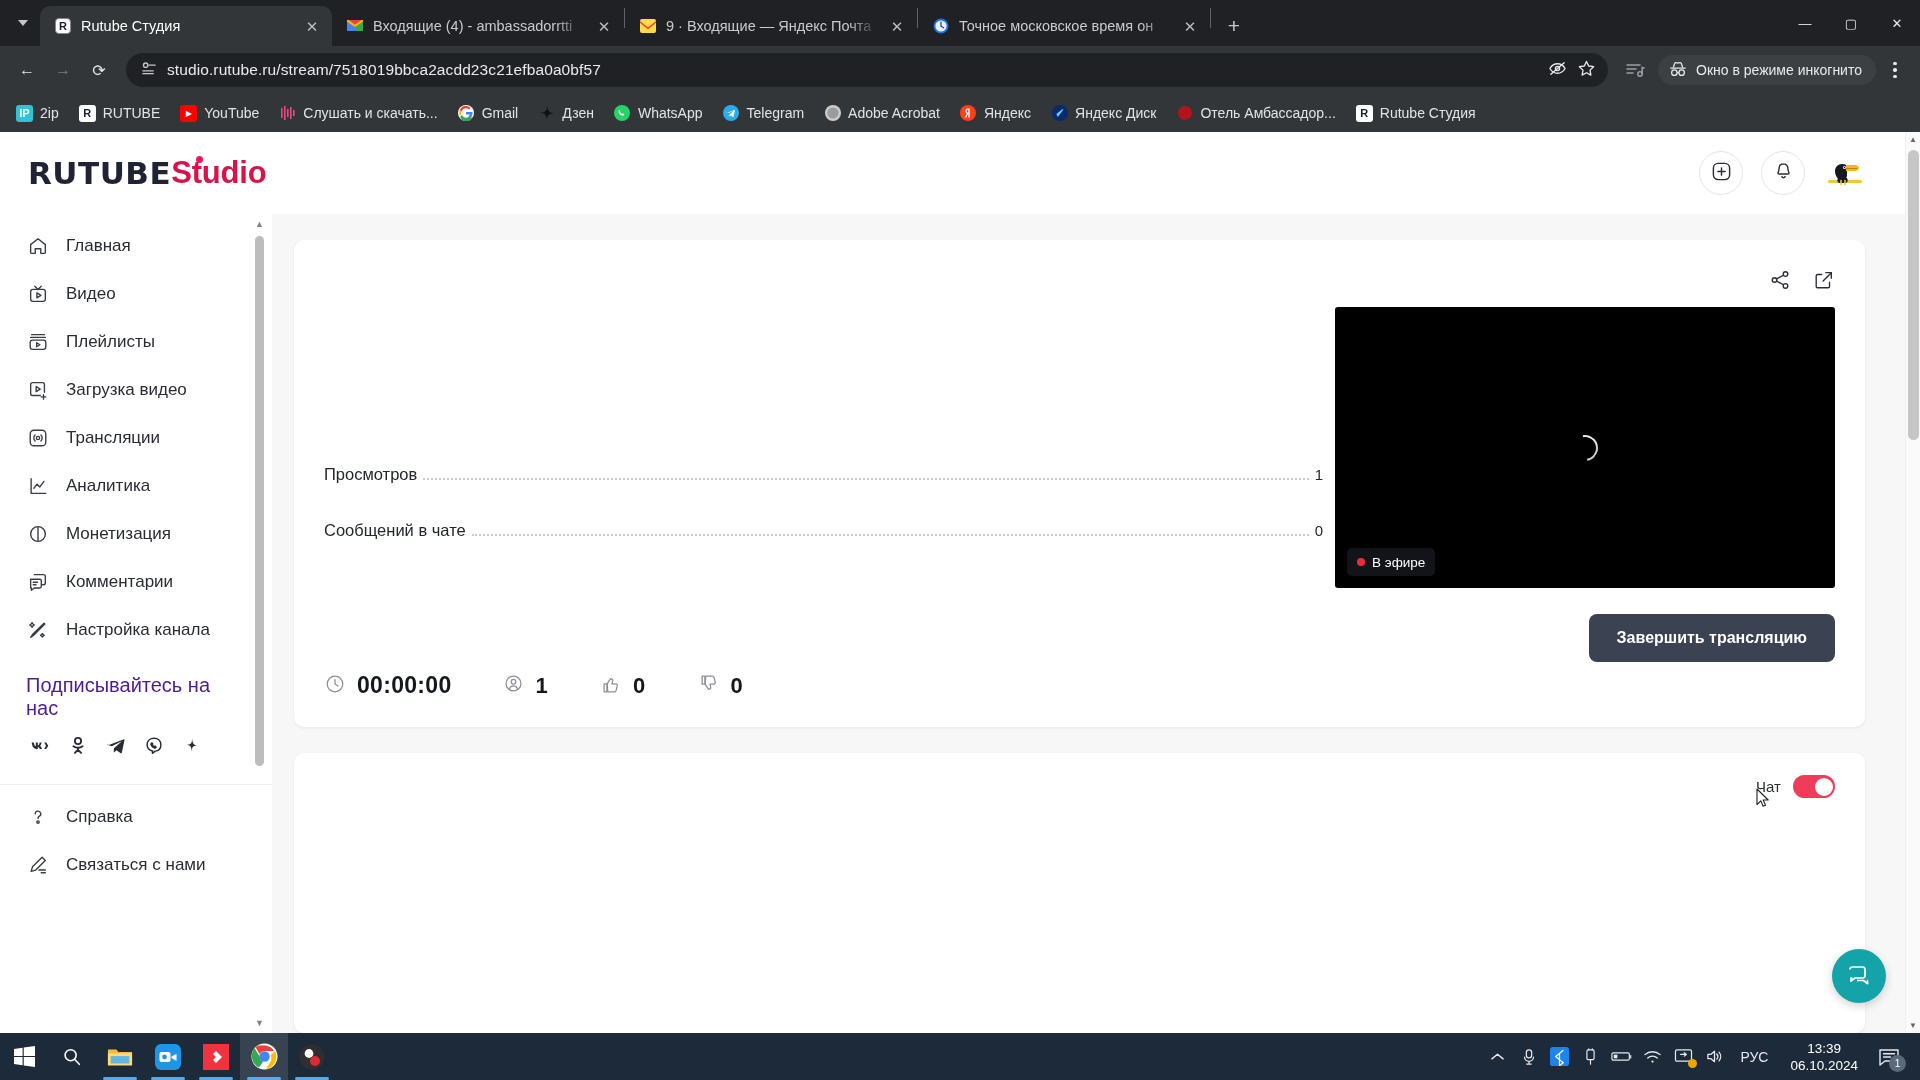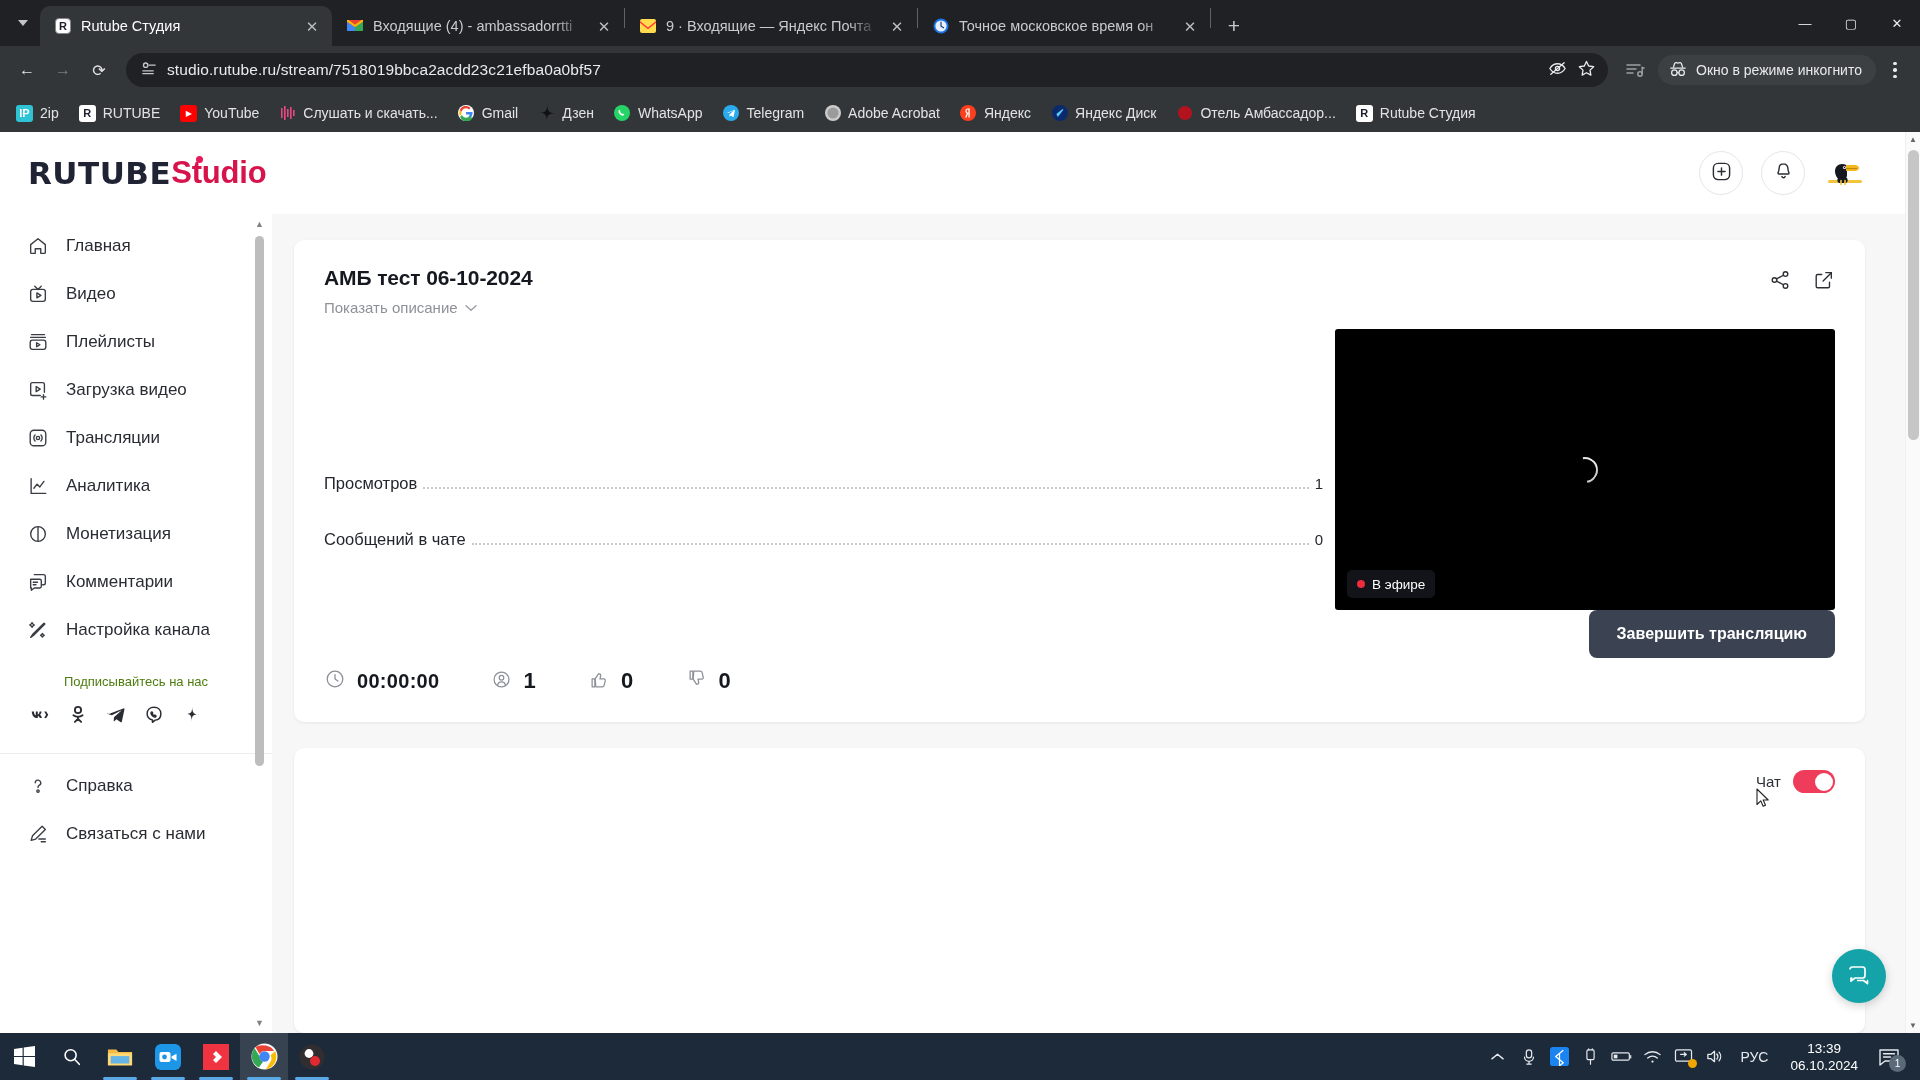"АМБ тест 06-10-2024" div { html: <div> <div>АМБ тест 06-10-2024</div> <div> <span>Показать описание</span> <svg> <path></path> </svg> </div> </div> -> none }
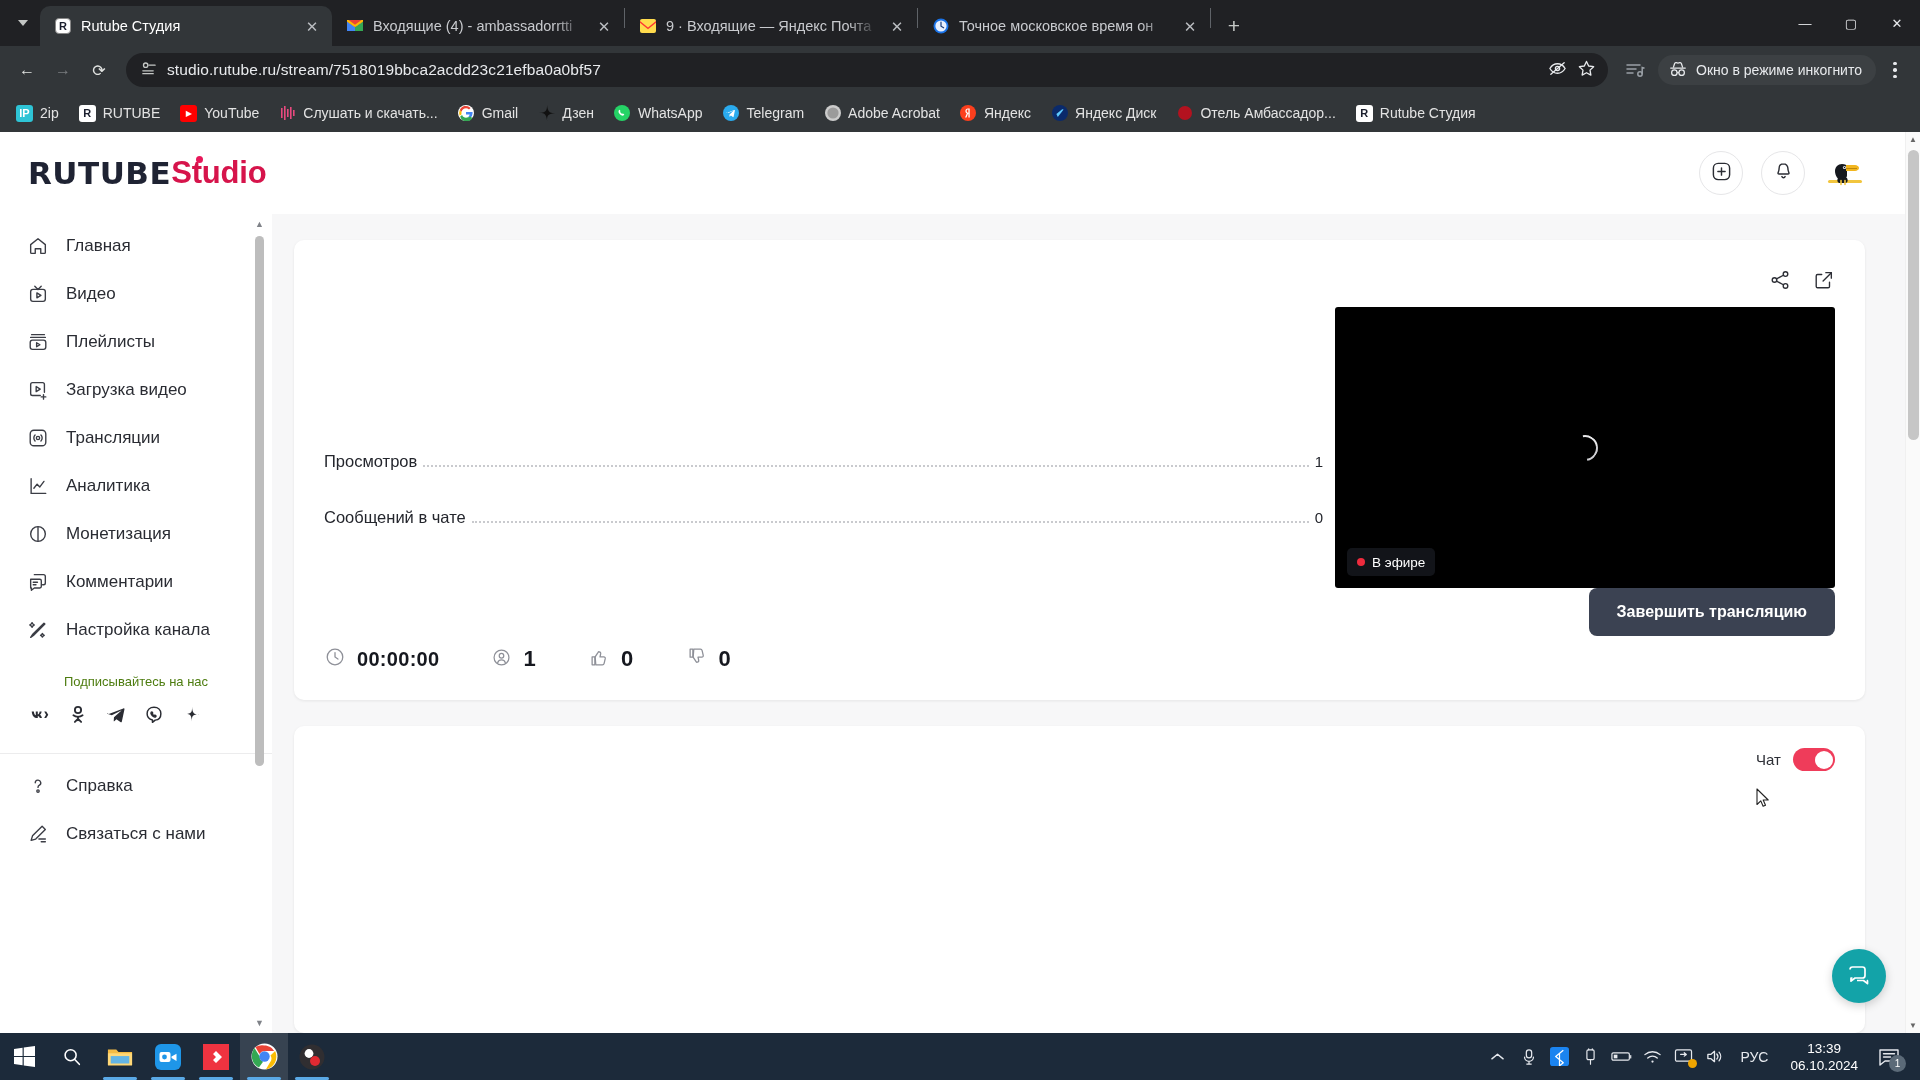"Завершить трансляцию" .end-btn { margin-top: none -> 26px }
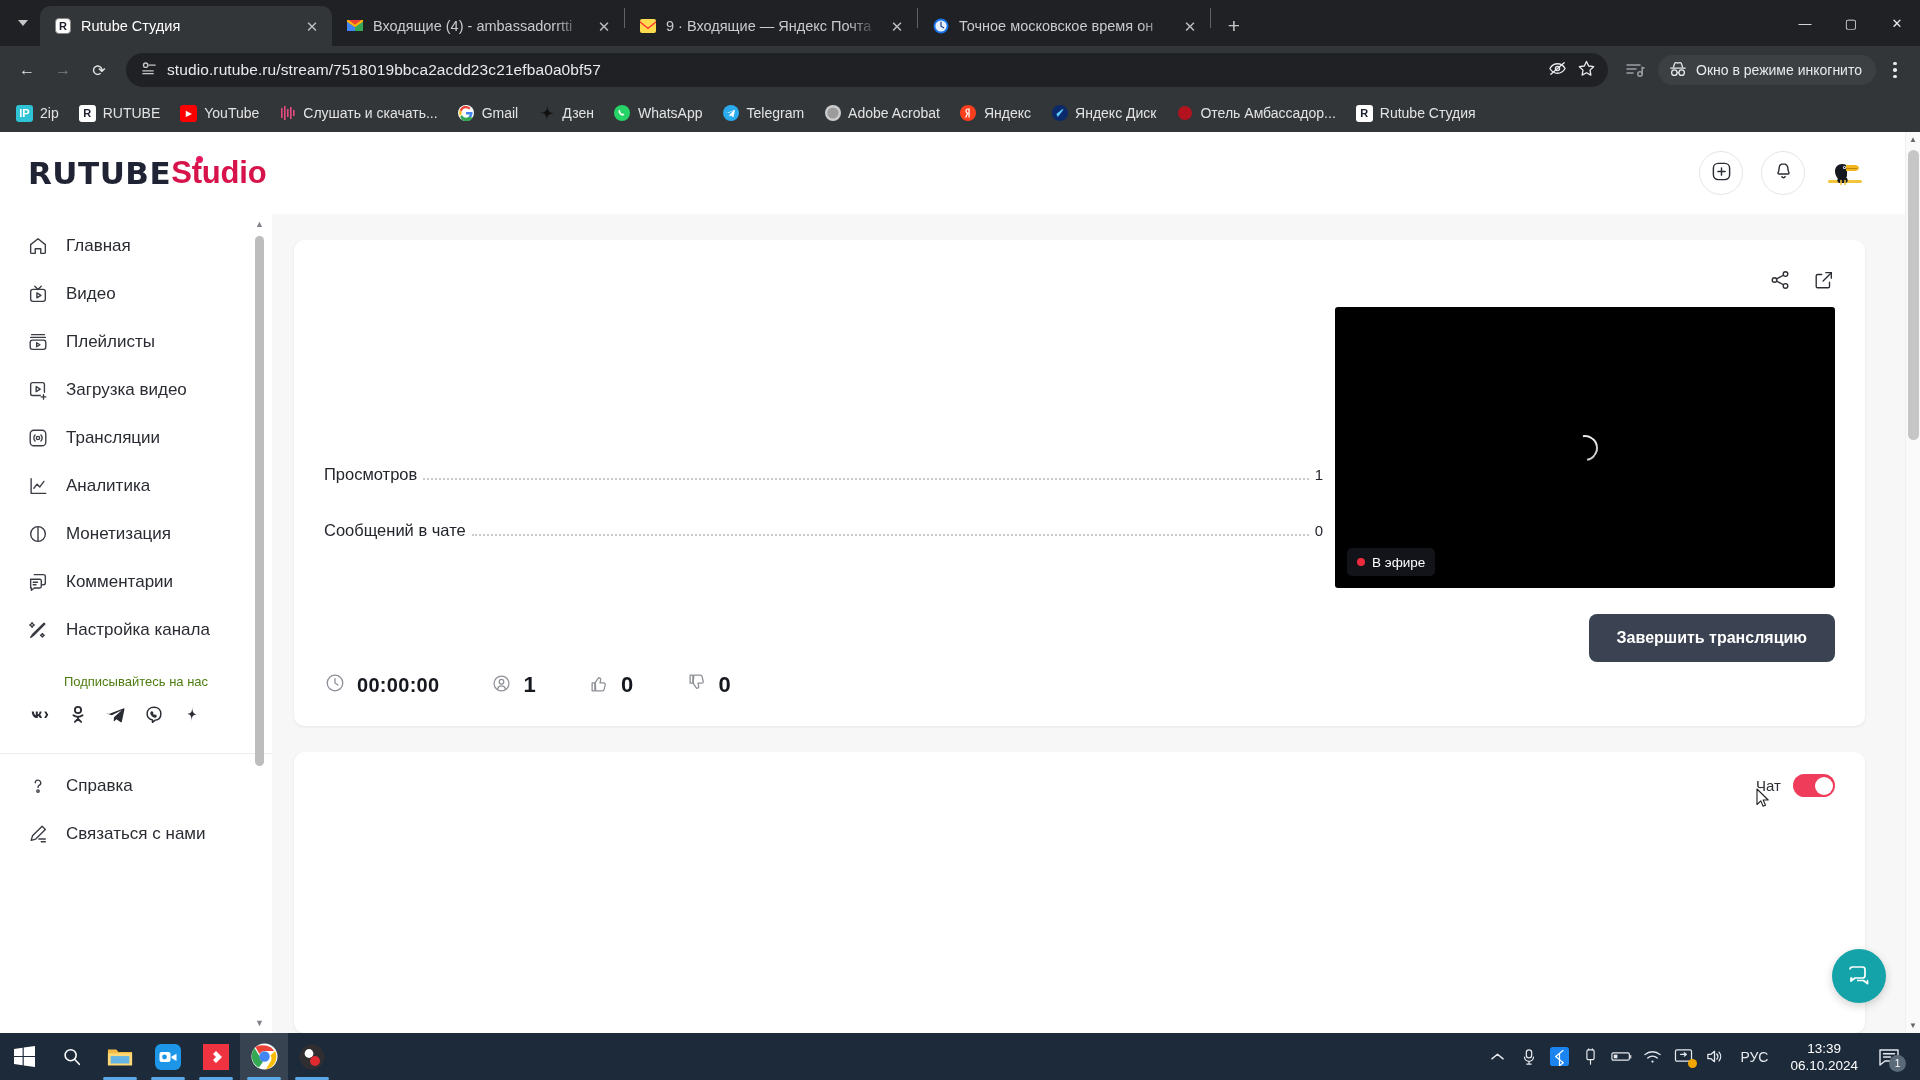"Подписывайтесь на нас" .follow-title { color: #4d7c0f -> #4c1d95; font-size: 13px -> 20px; text-align: center -> none }
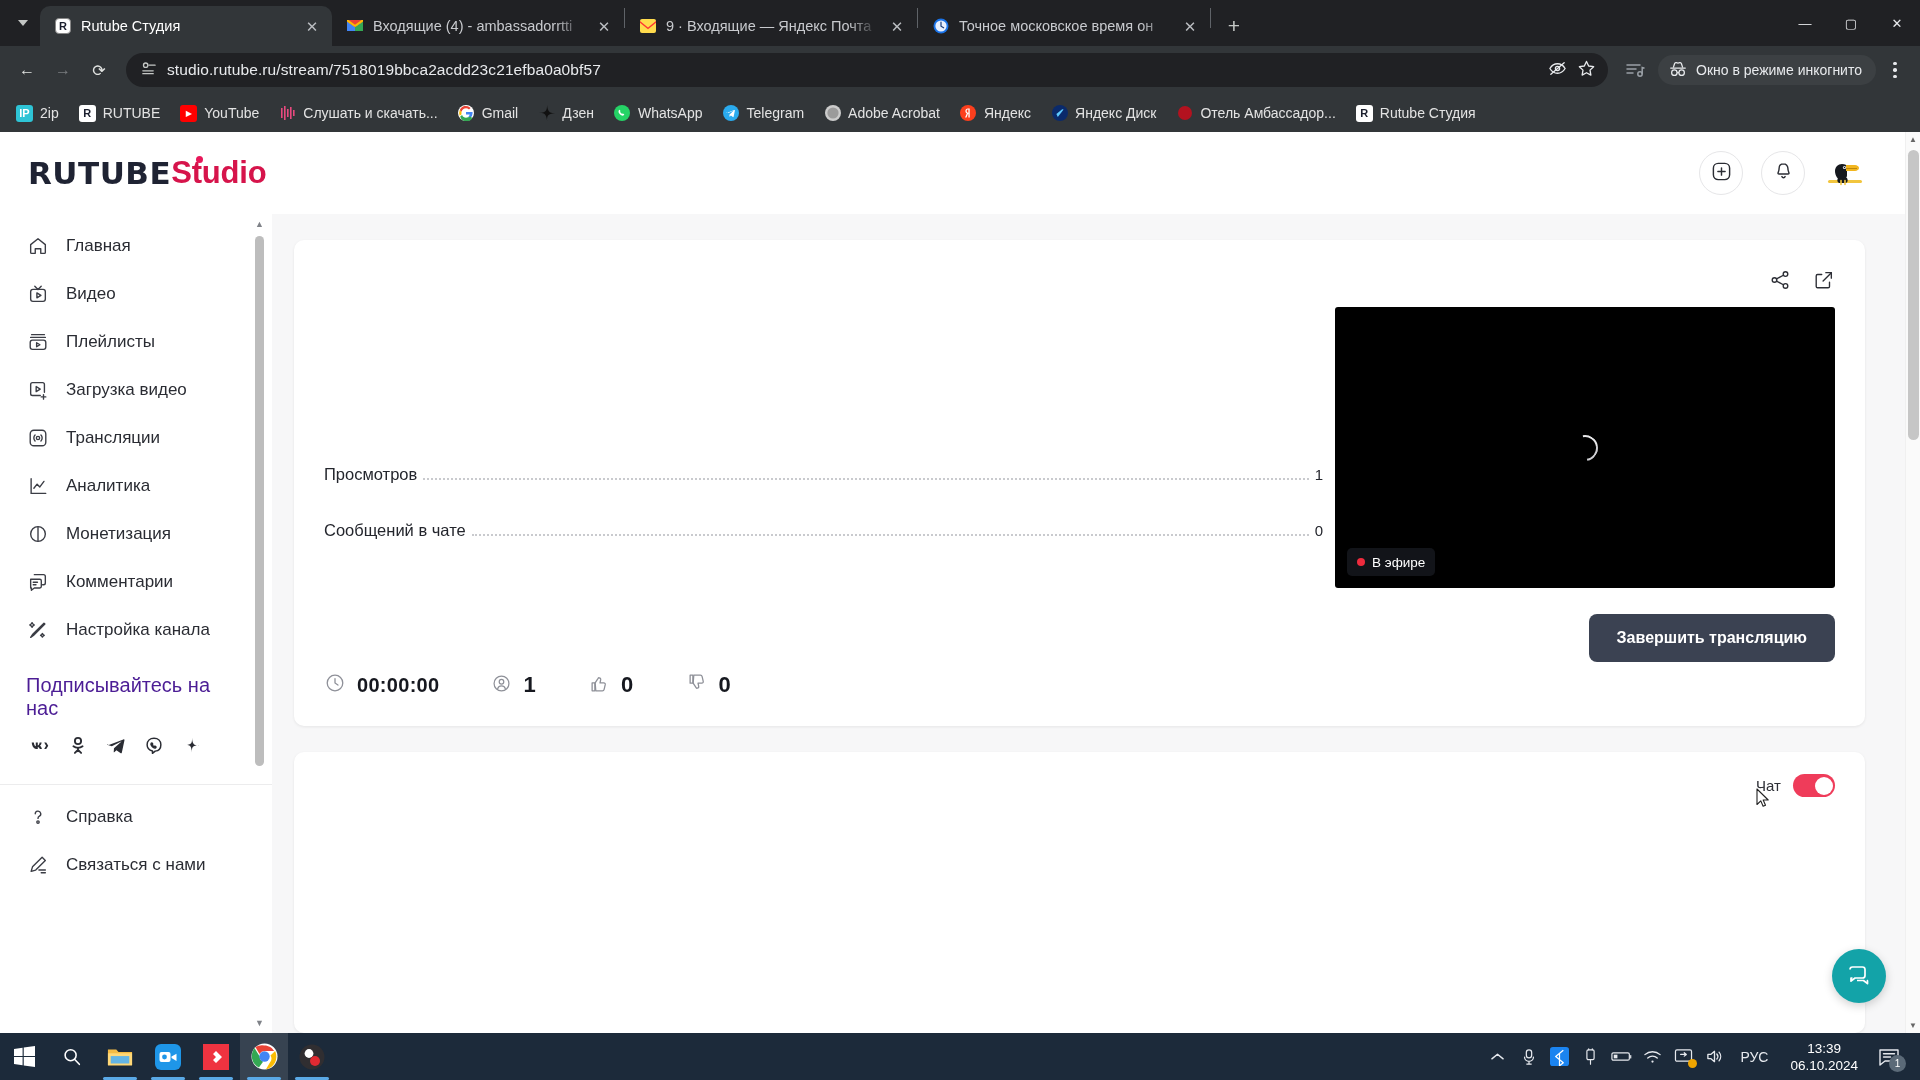"00:00:00" .foot-item .fv { font-size: 20px -> 23px }
